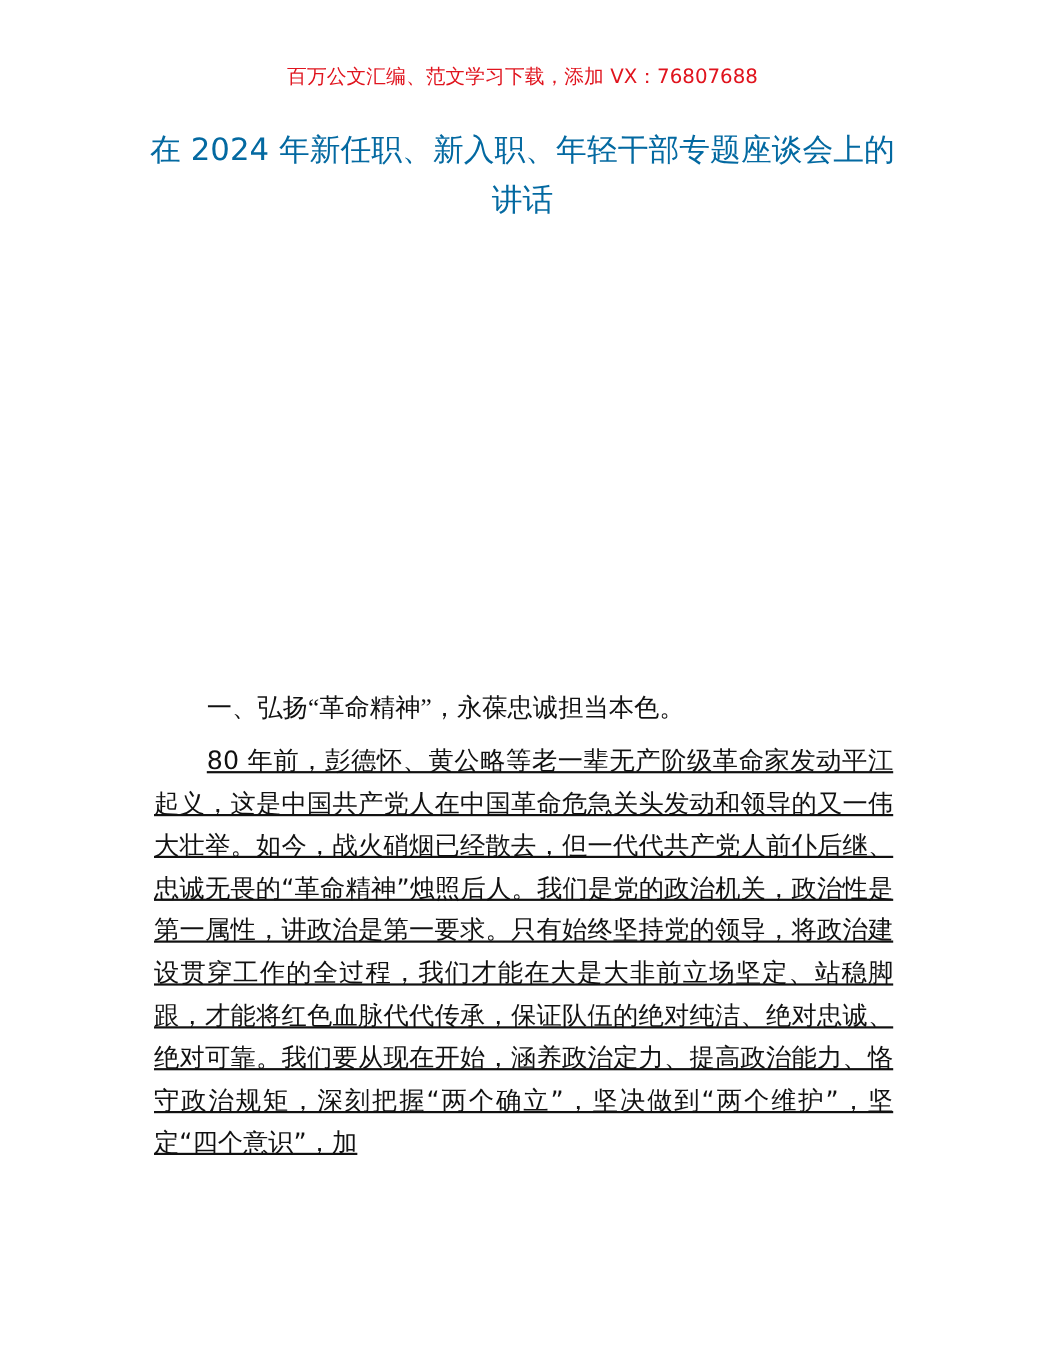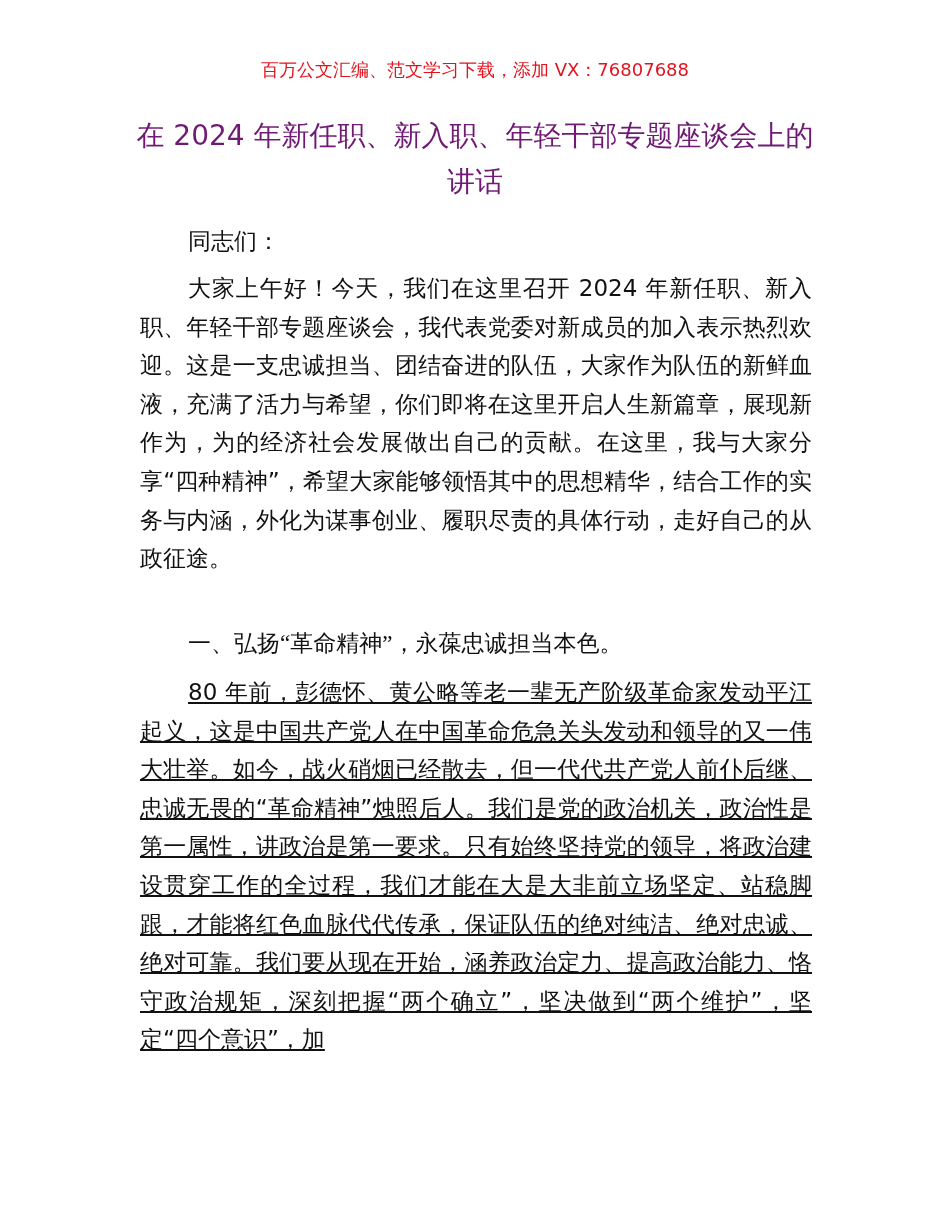"在 2024 年新任职、新入职、年轻干部专题座谈会上的讲话" .title { color: #701a75 -> #0369a1 }
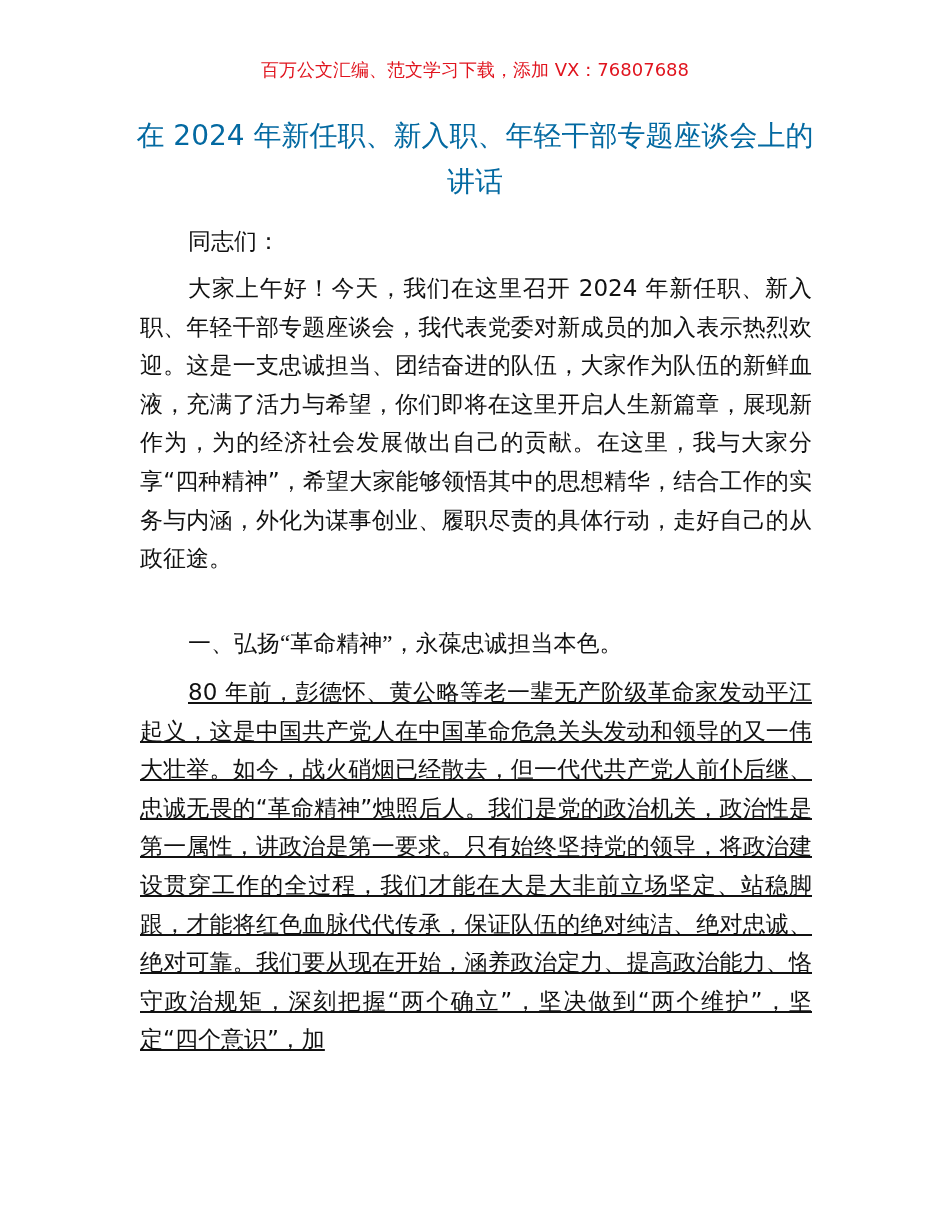"同志们：" div.body-text { html: <div> <p>同志们：</p> </div> -> none }
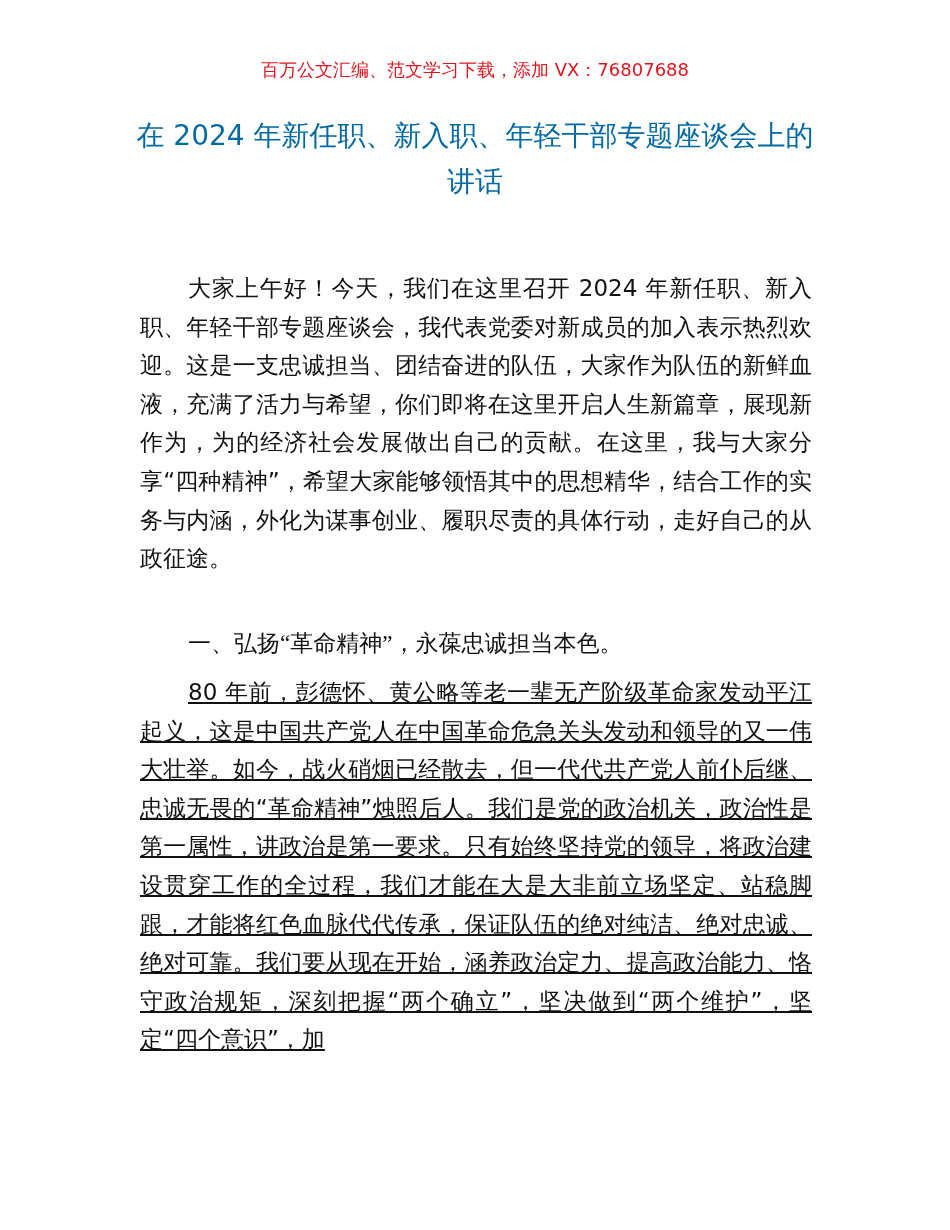"大家上午好！今天，我们在这里召开 2024" div.body-text { html: <div> <p>大家上午好！今天，我们在这里召开 2024 年新任职、新入职、年轻干部专题座谈会，我代表党委对新成员的加入表示热烈欢迎。这是一支忠诚担当、团结奋进的队伍，大家作为队伍的新鲜血液，充满了活力与希望，你们即将在这里开启人生新篇章，展现新作为，为的经济社会发展做出自己的贡献。在这里，我与大家分享“四种精神”，希望大家能够领悟其中的思想精华，结合工作的实务与内涵，外化为谋事创业、履职尽责的具体行动，走好自己的从政征途。</p> </div> -> none }
